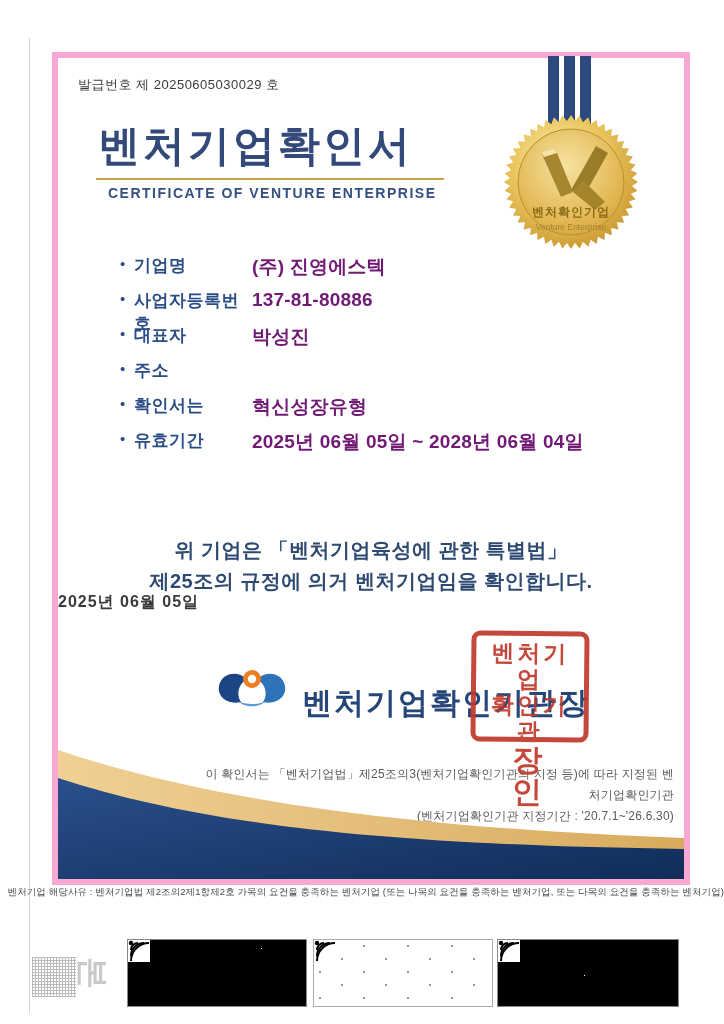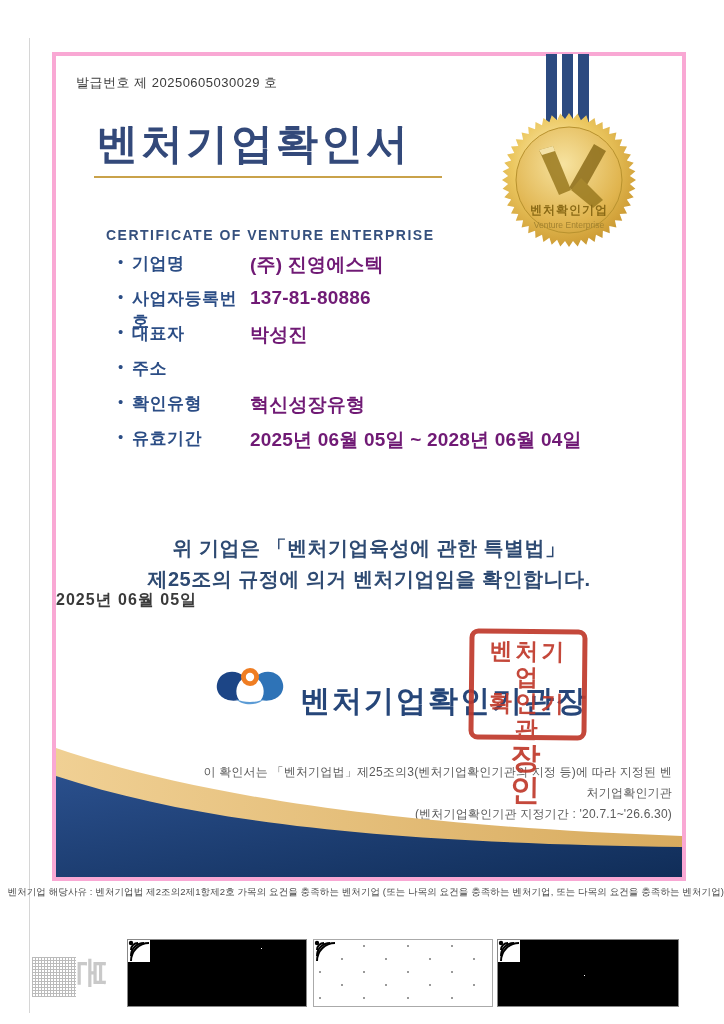"발급번호 제 20250605030029 호" .frame { border: 4px solid #f9a8d4 -> 6px solid #f9a8d4 }
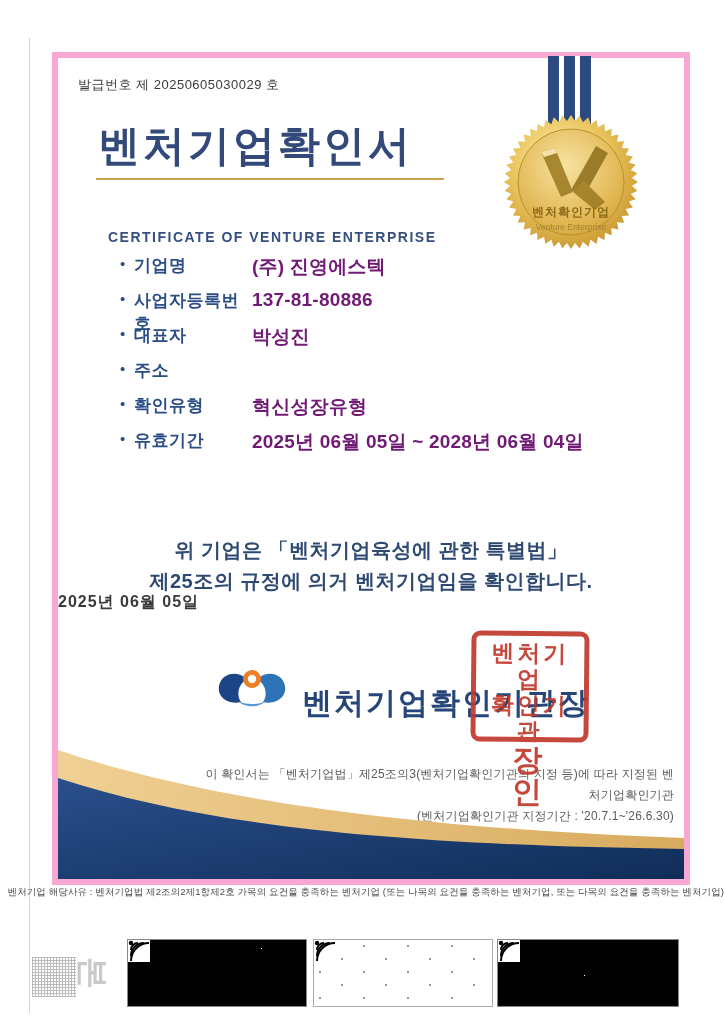"CERTIFICATE OF VENTURE ENTERPRISE" .subtitle { margin-top: 44px -> none }
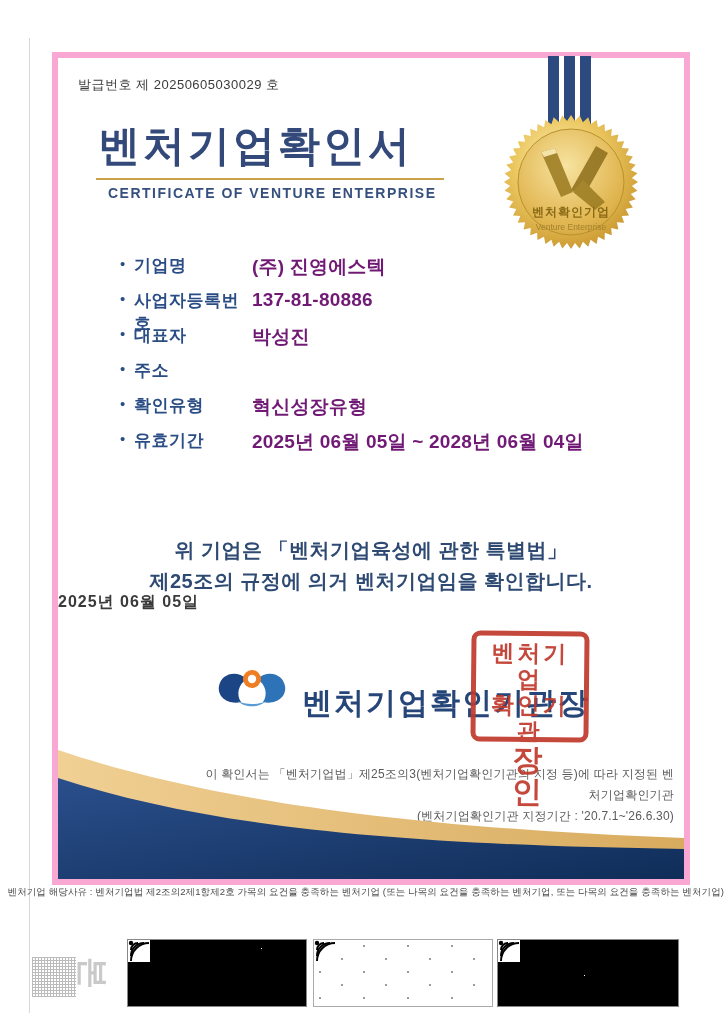"확인유형" span.f-label { text: 확인유형 -> 확인서는 }
